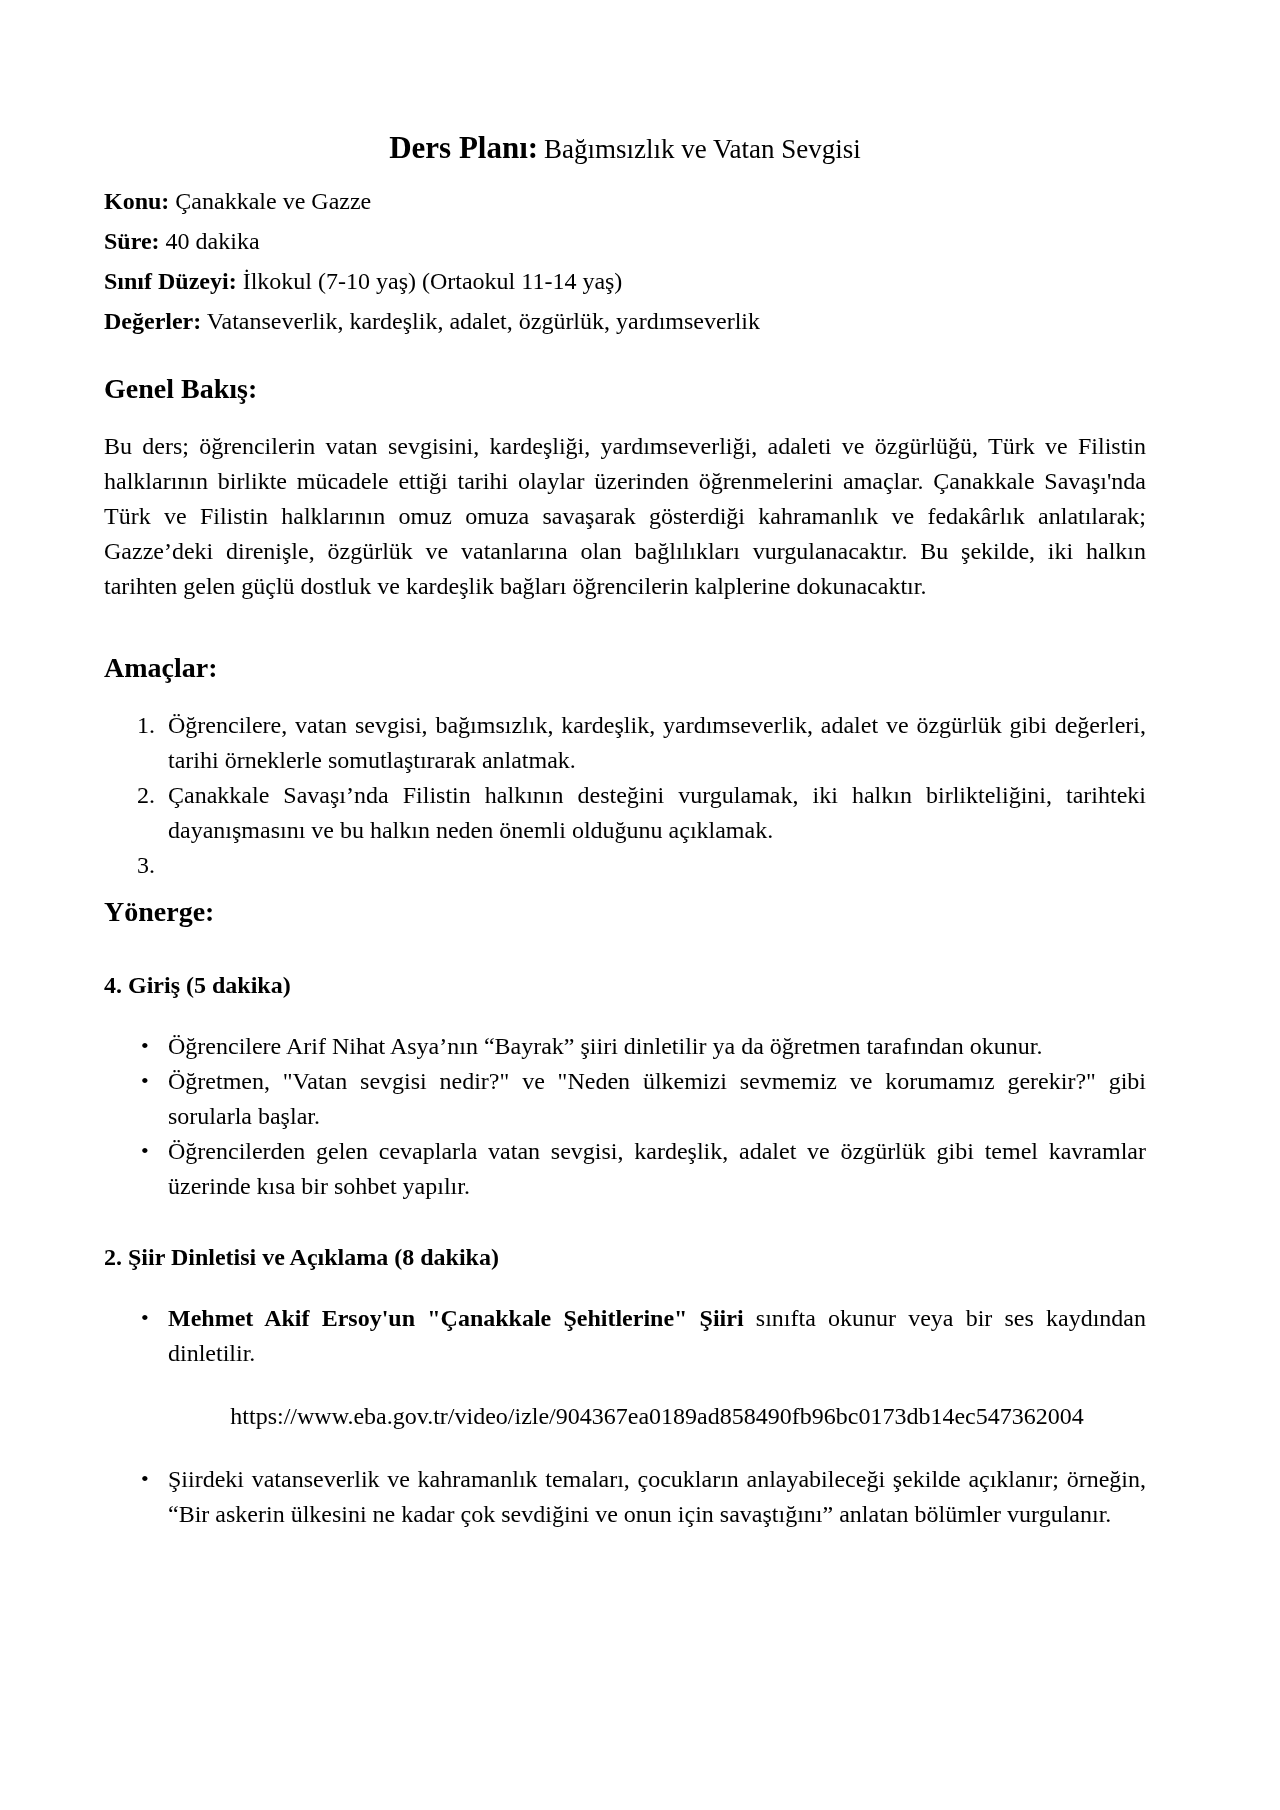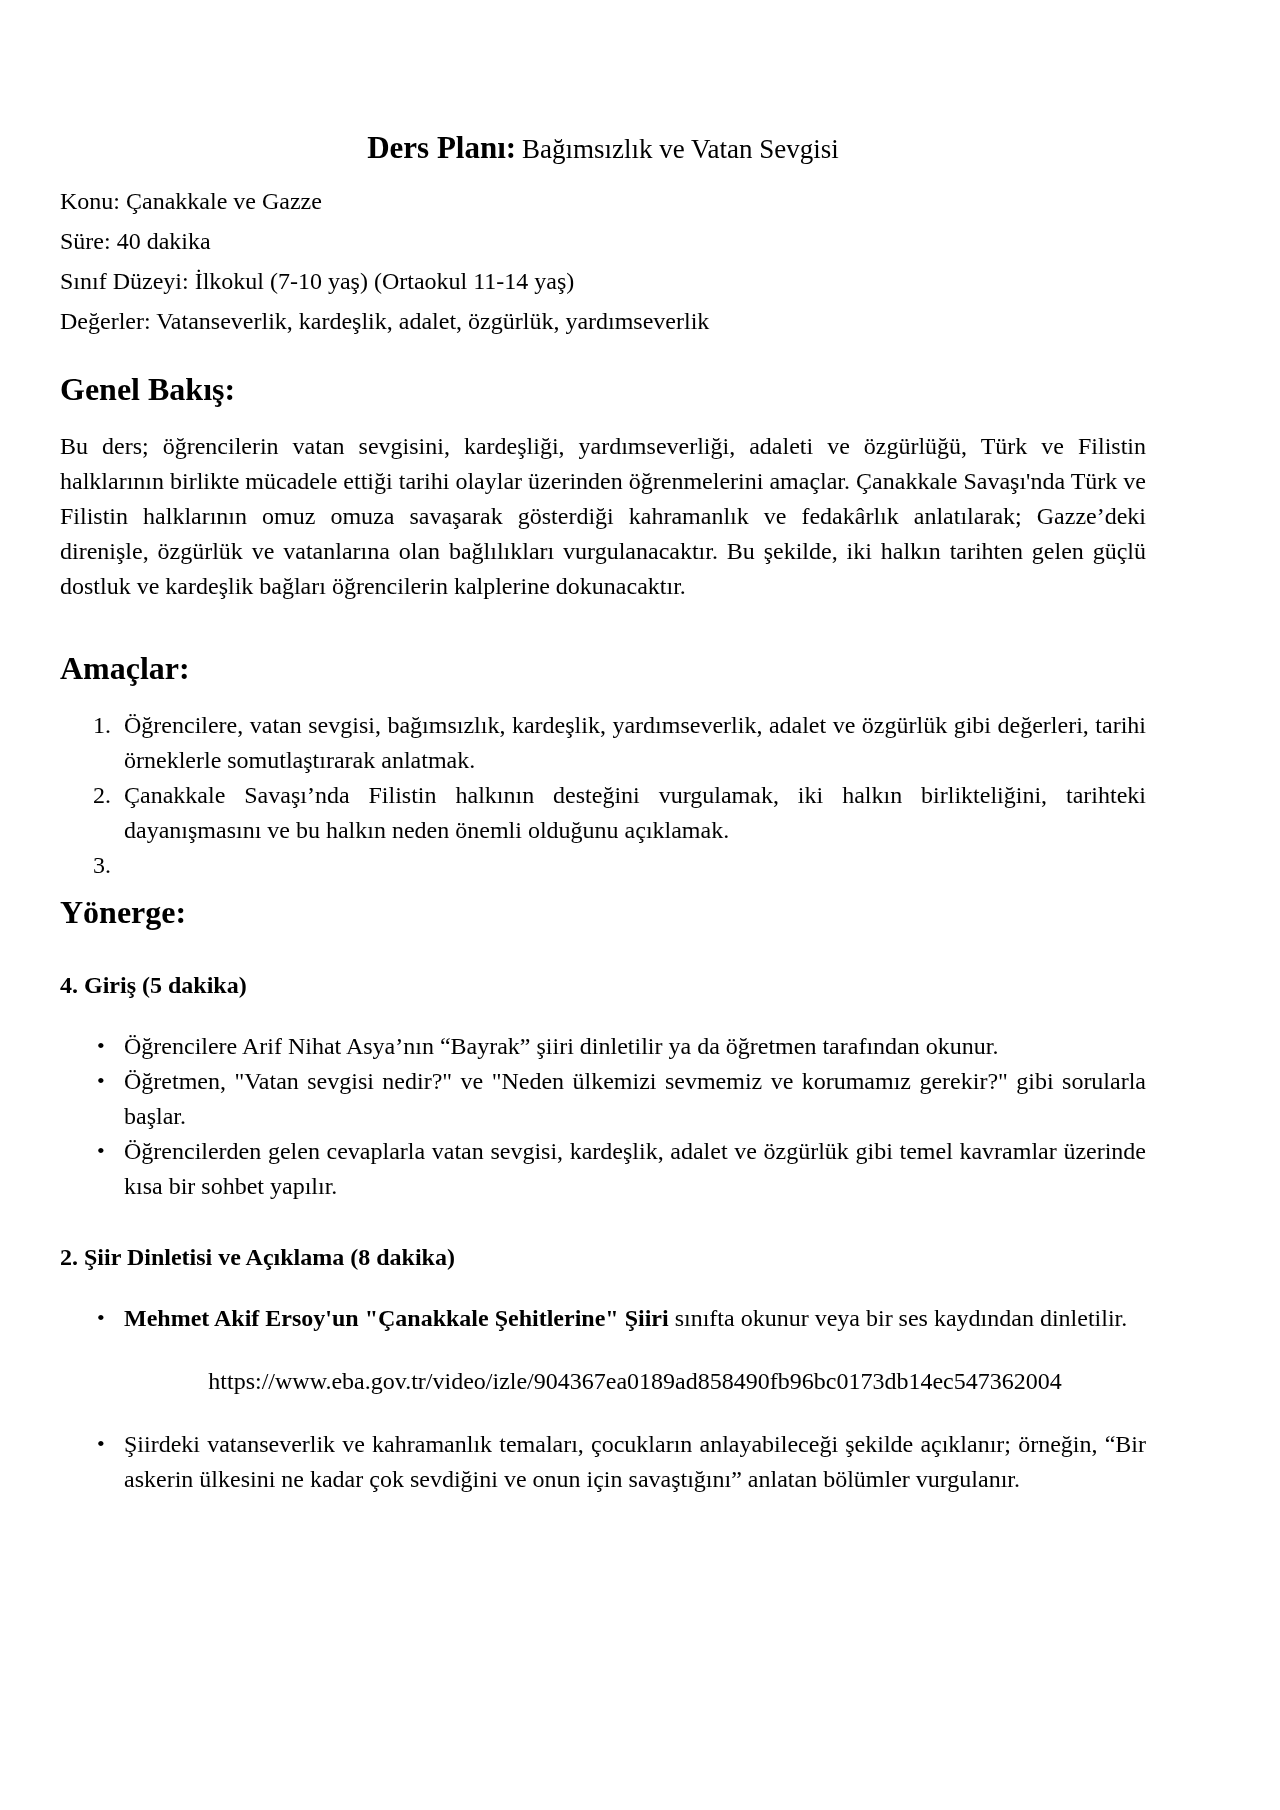"Ders Planı: Bağımsızlık ve Vatan" .page { padding: 130px 134px 80px 60px -> 130px 134px 80px 104px }
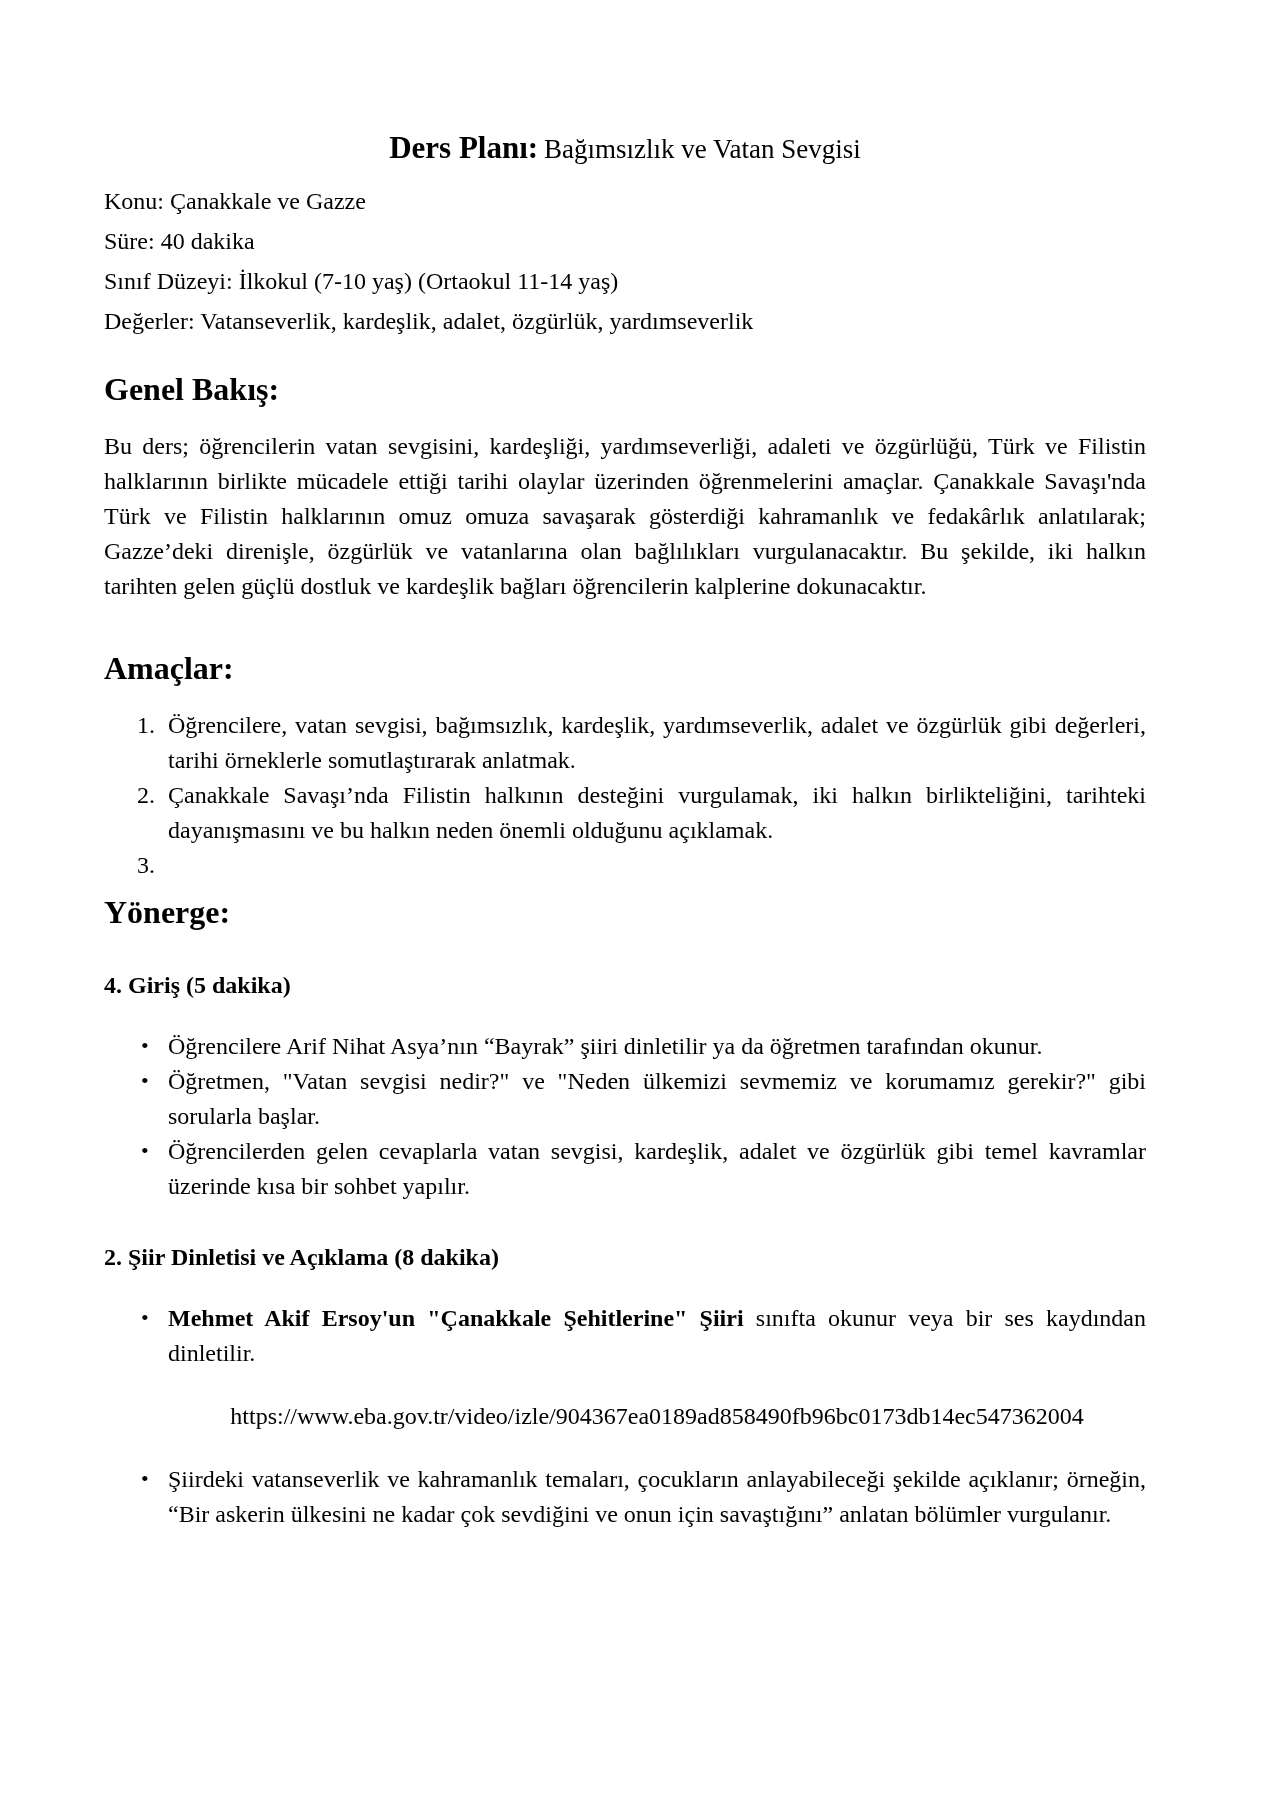"Konu:" .meta-line b { font-weight: normal -> bold }
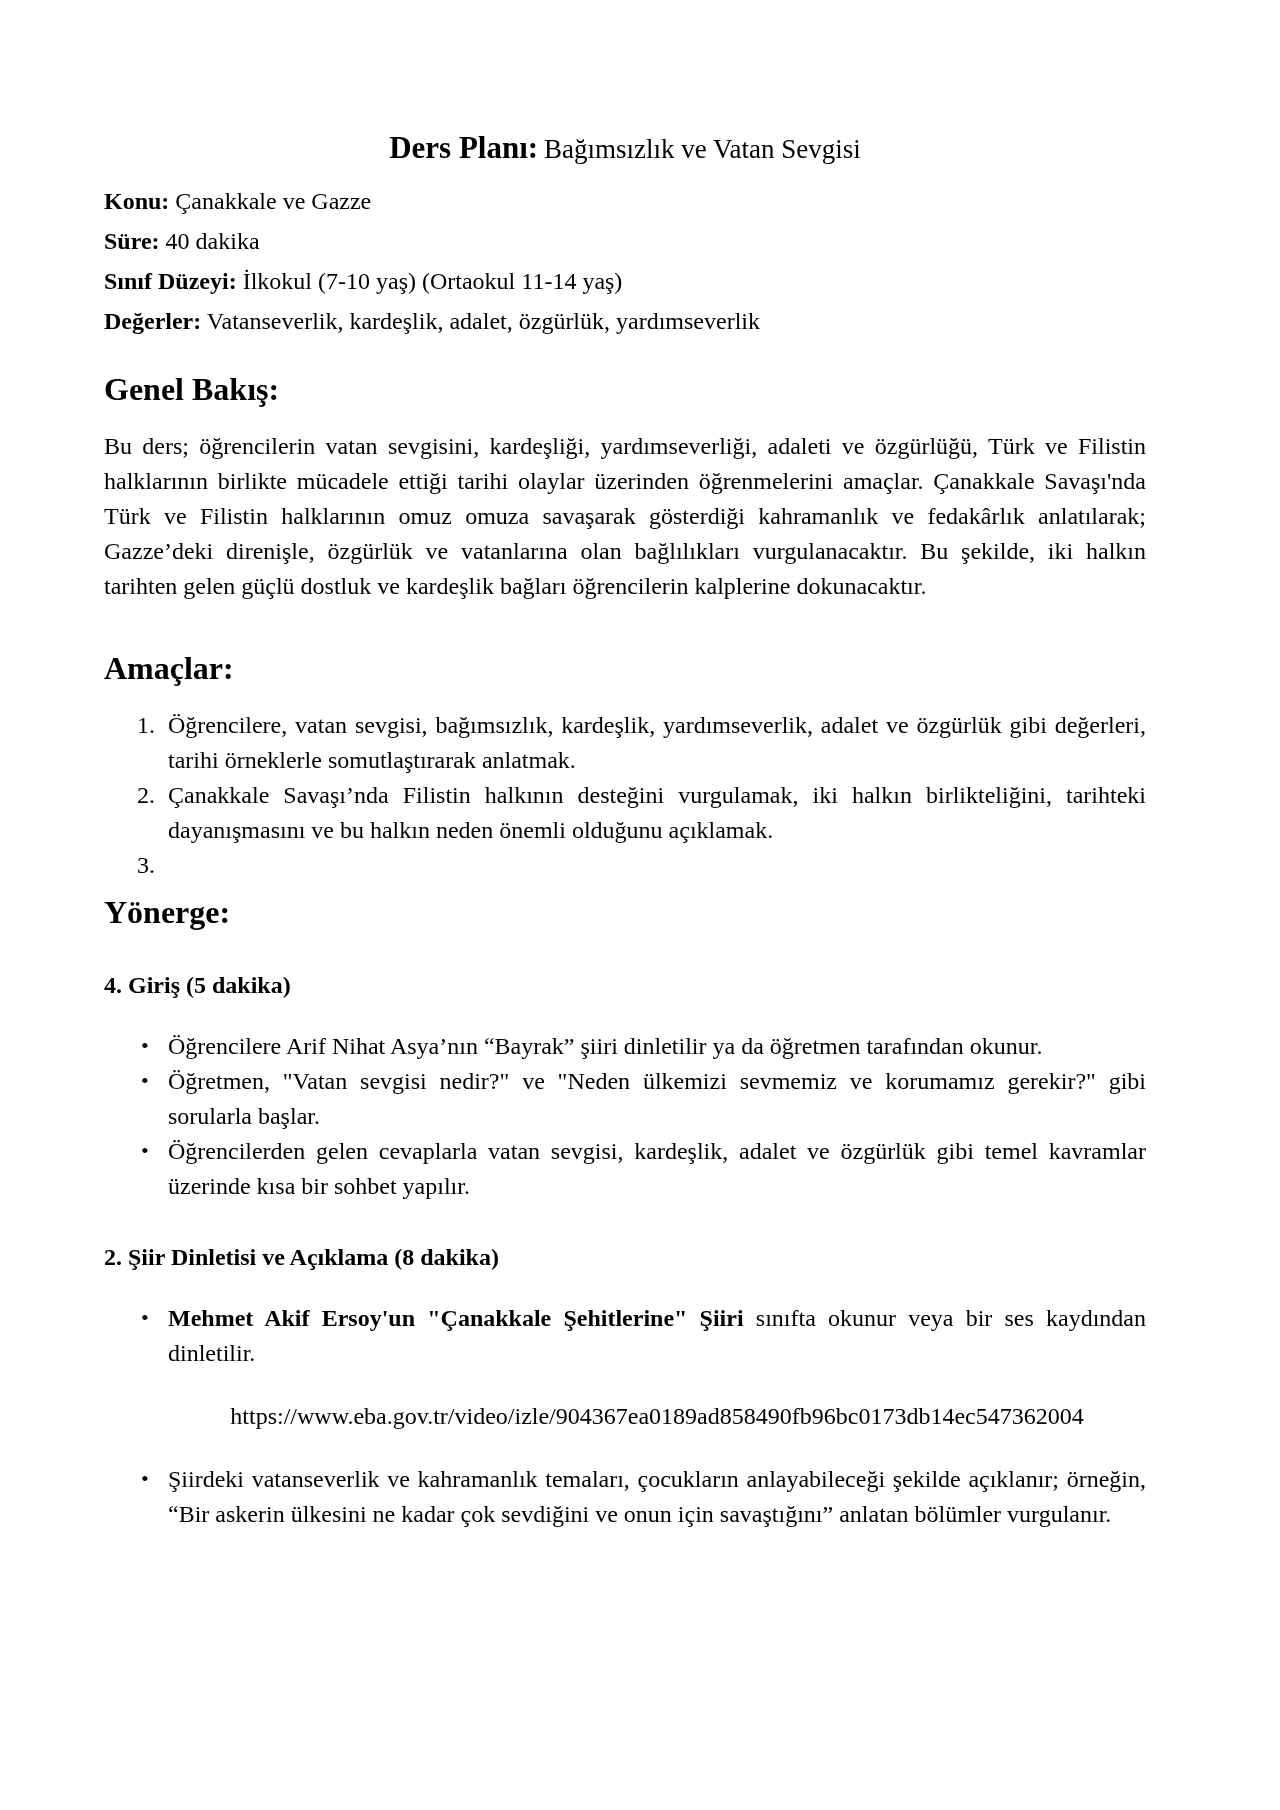"Genel Bakış:" h2.sec-heading { font-size: 32px -> 28px }
